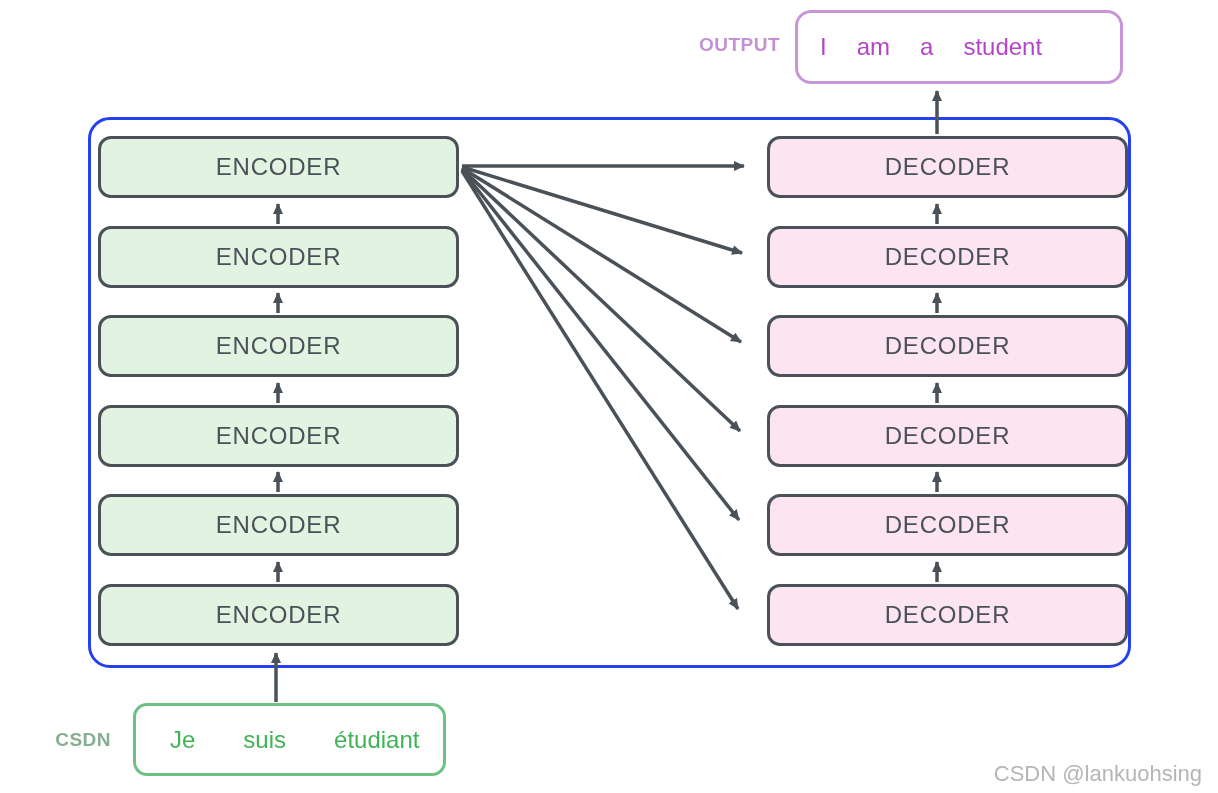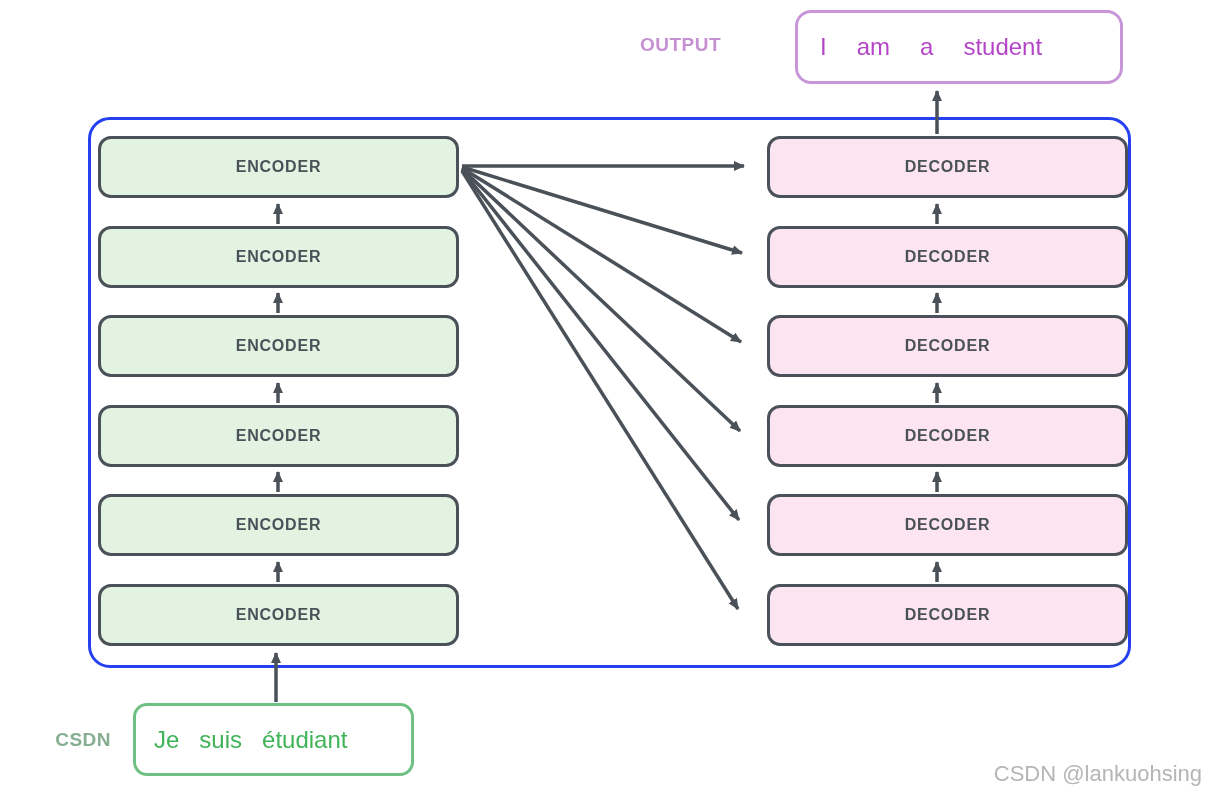"OUTPUT" .output-label { text-align: left -> right }
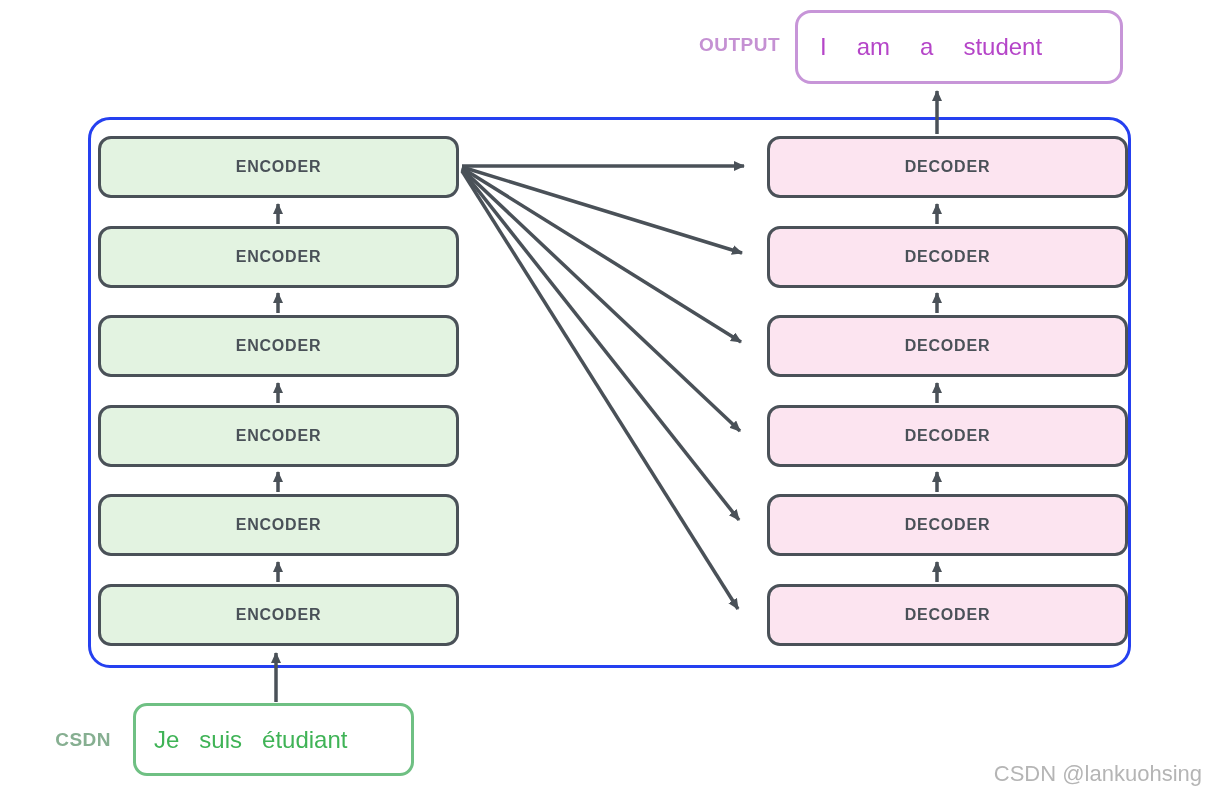"ENCODER" .block { font-size: 16px -> 24px; font-weight: bold -> normal }
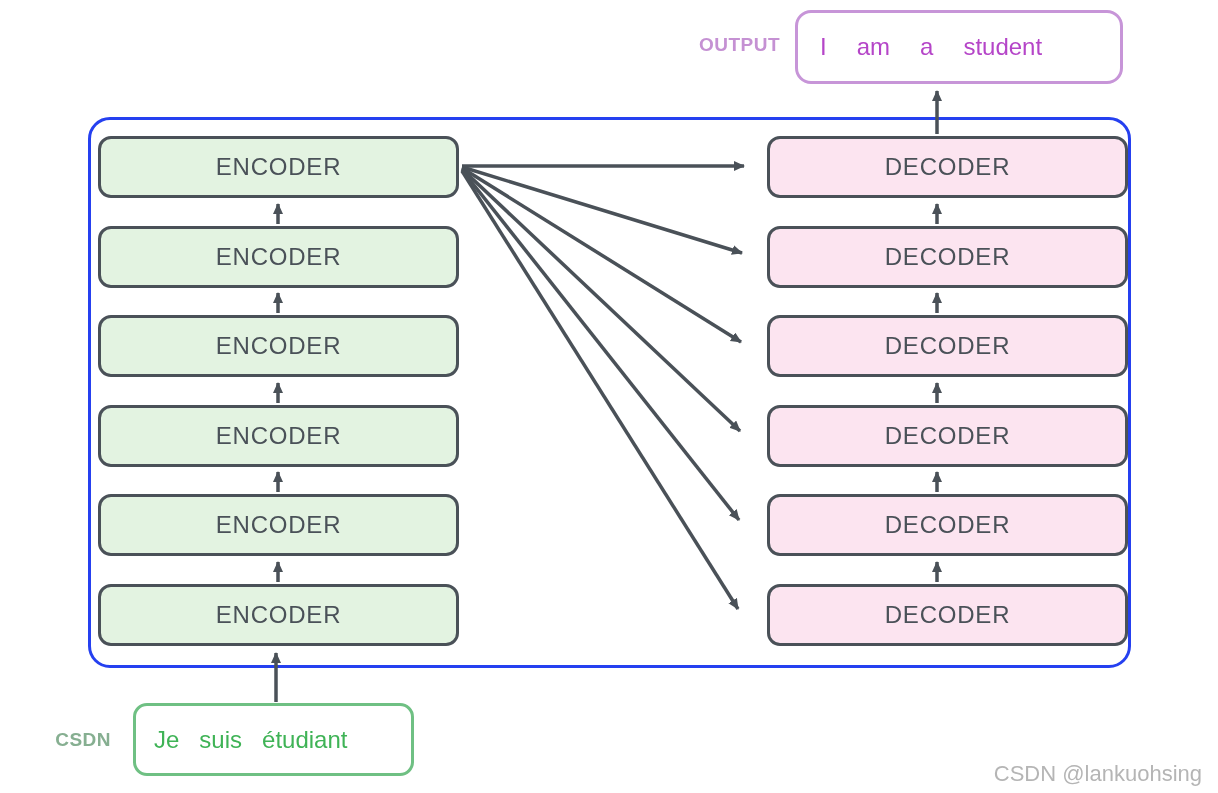"Je" .input-box { gap: 20px -> 48px; padding: 0 18px -> 0 34px }
